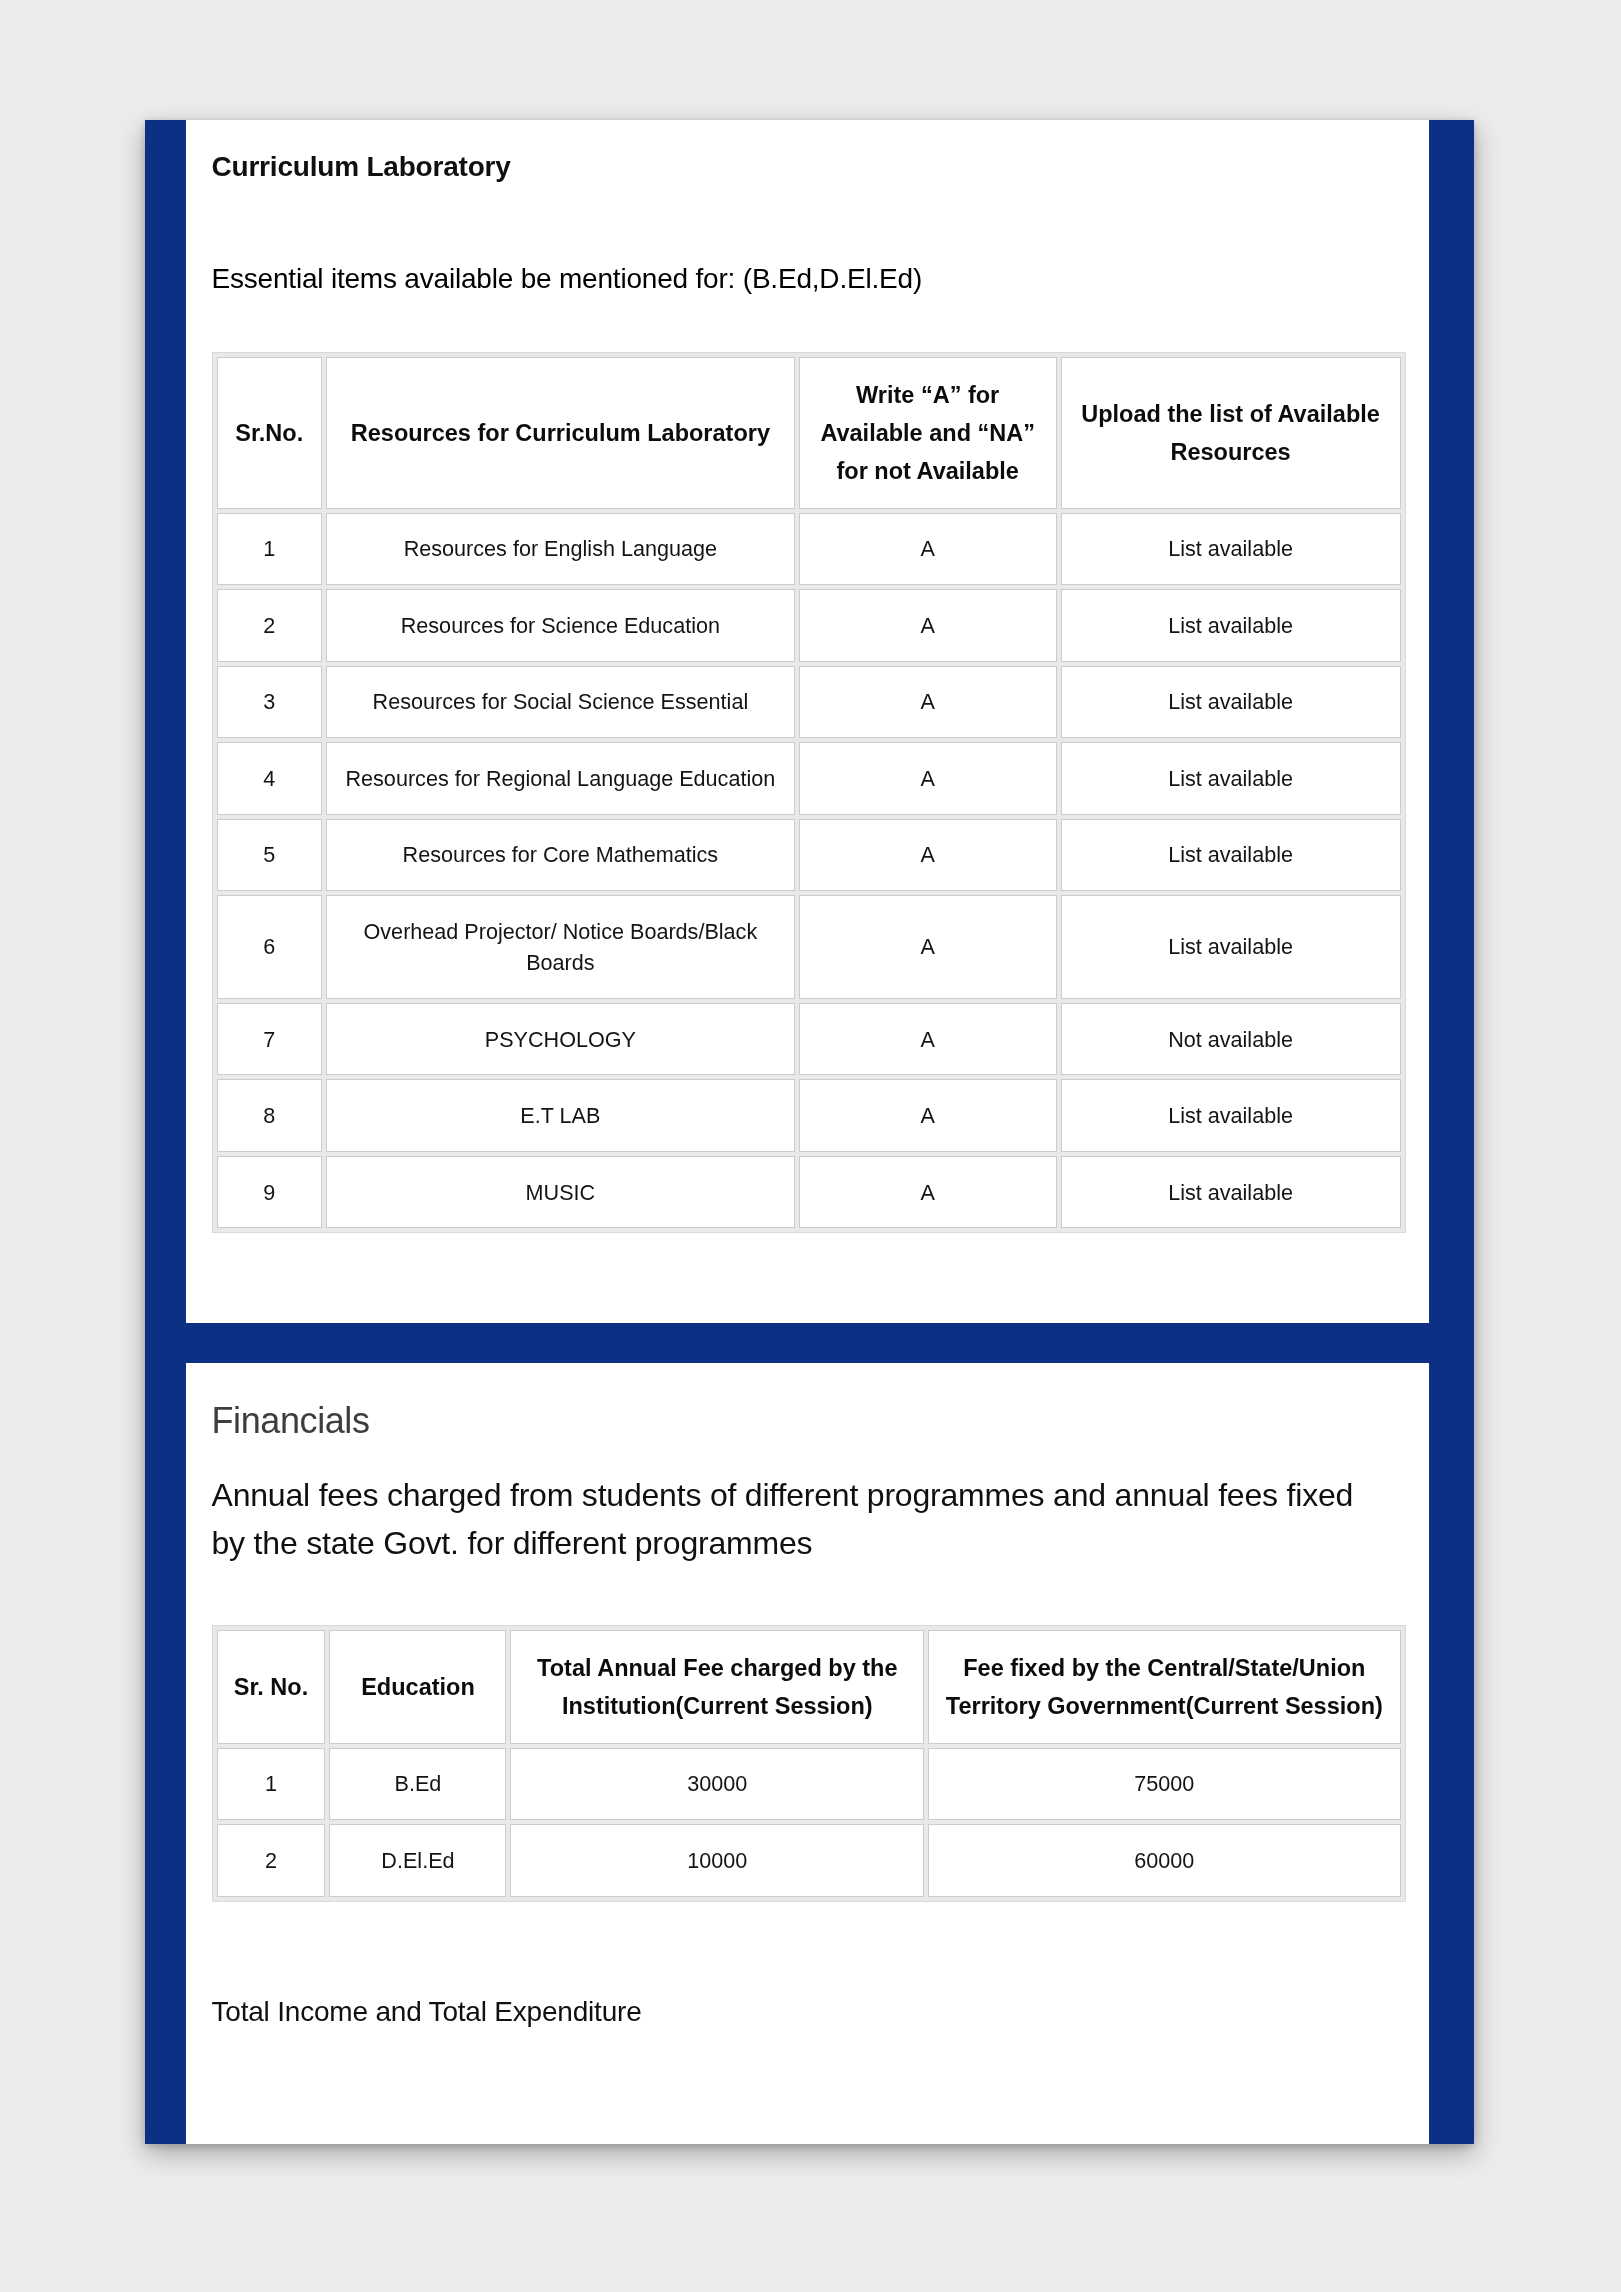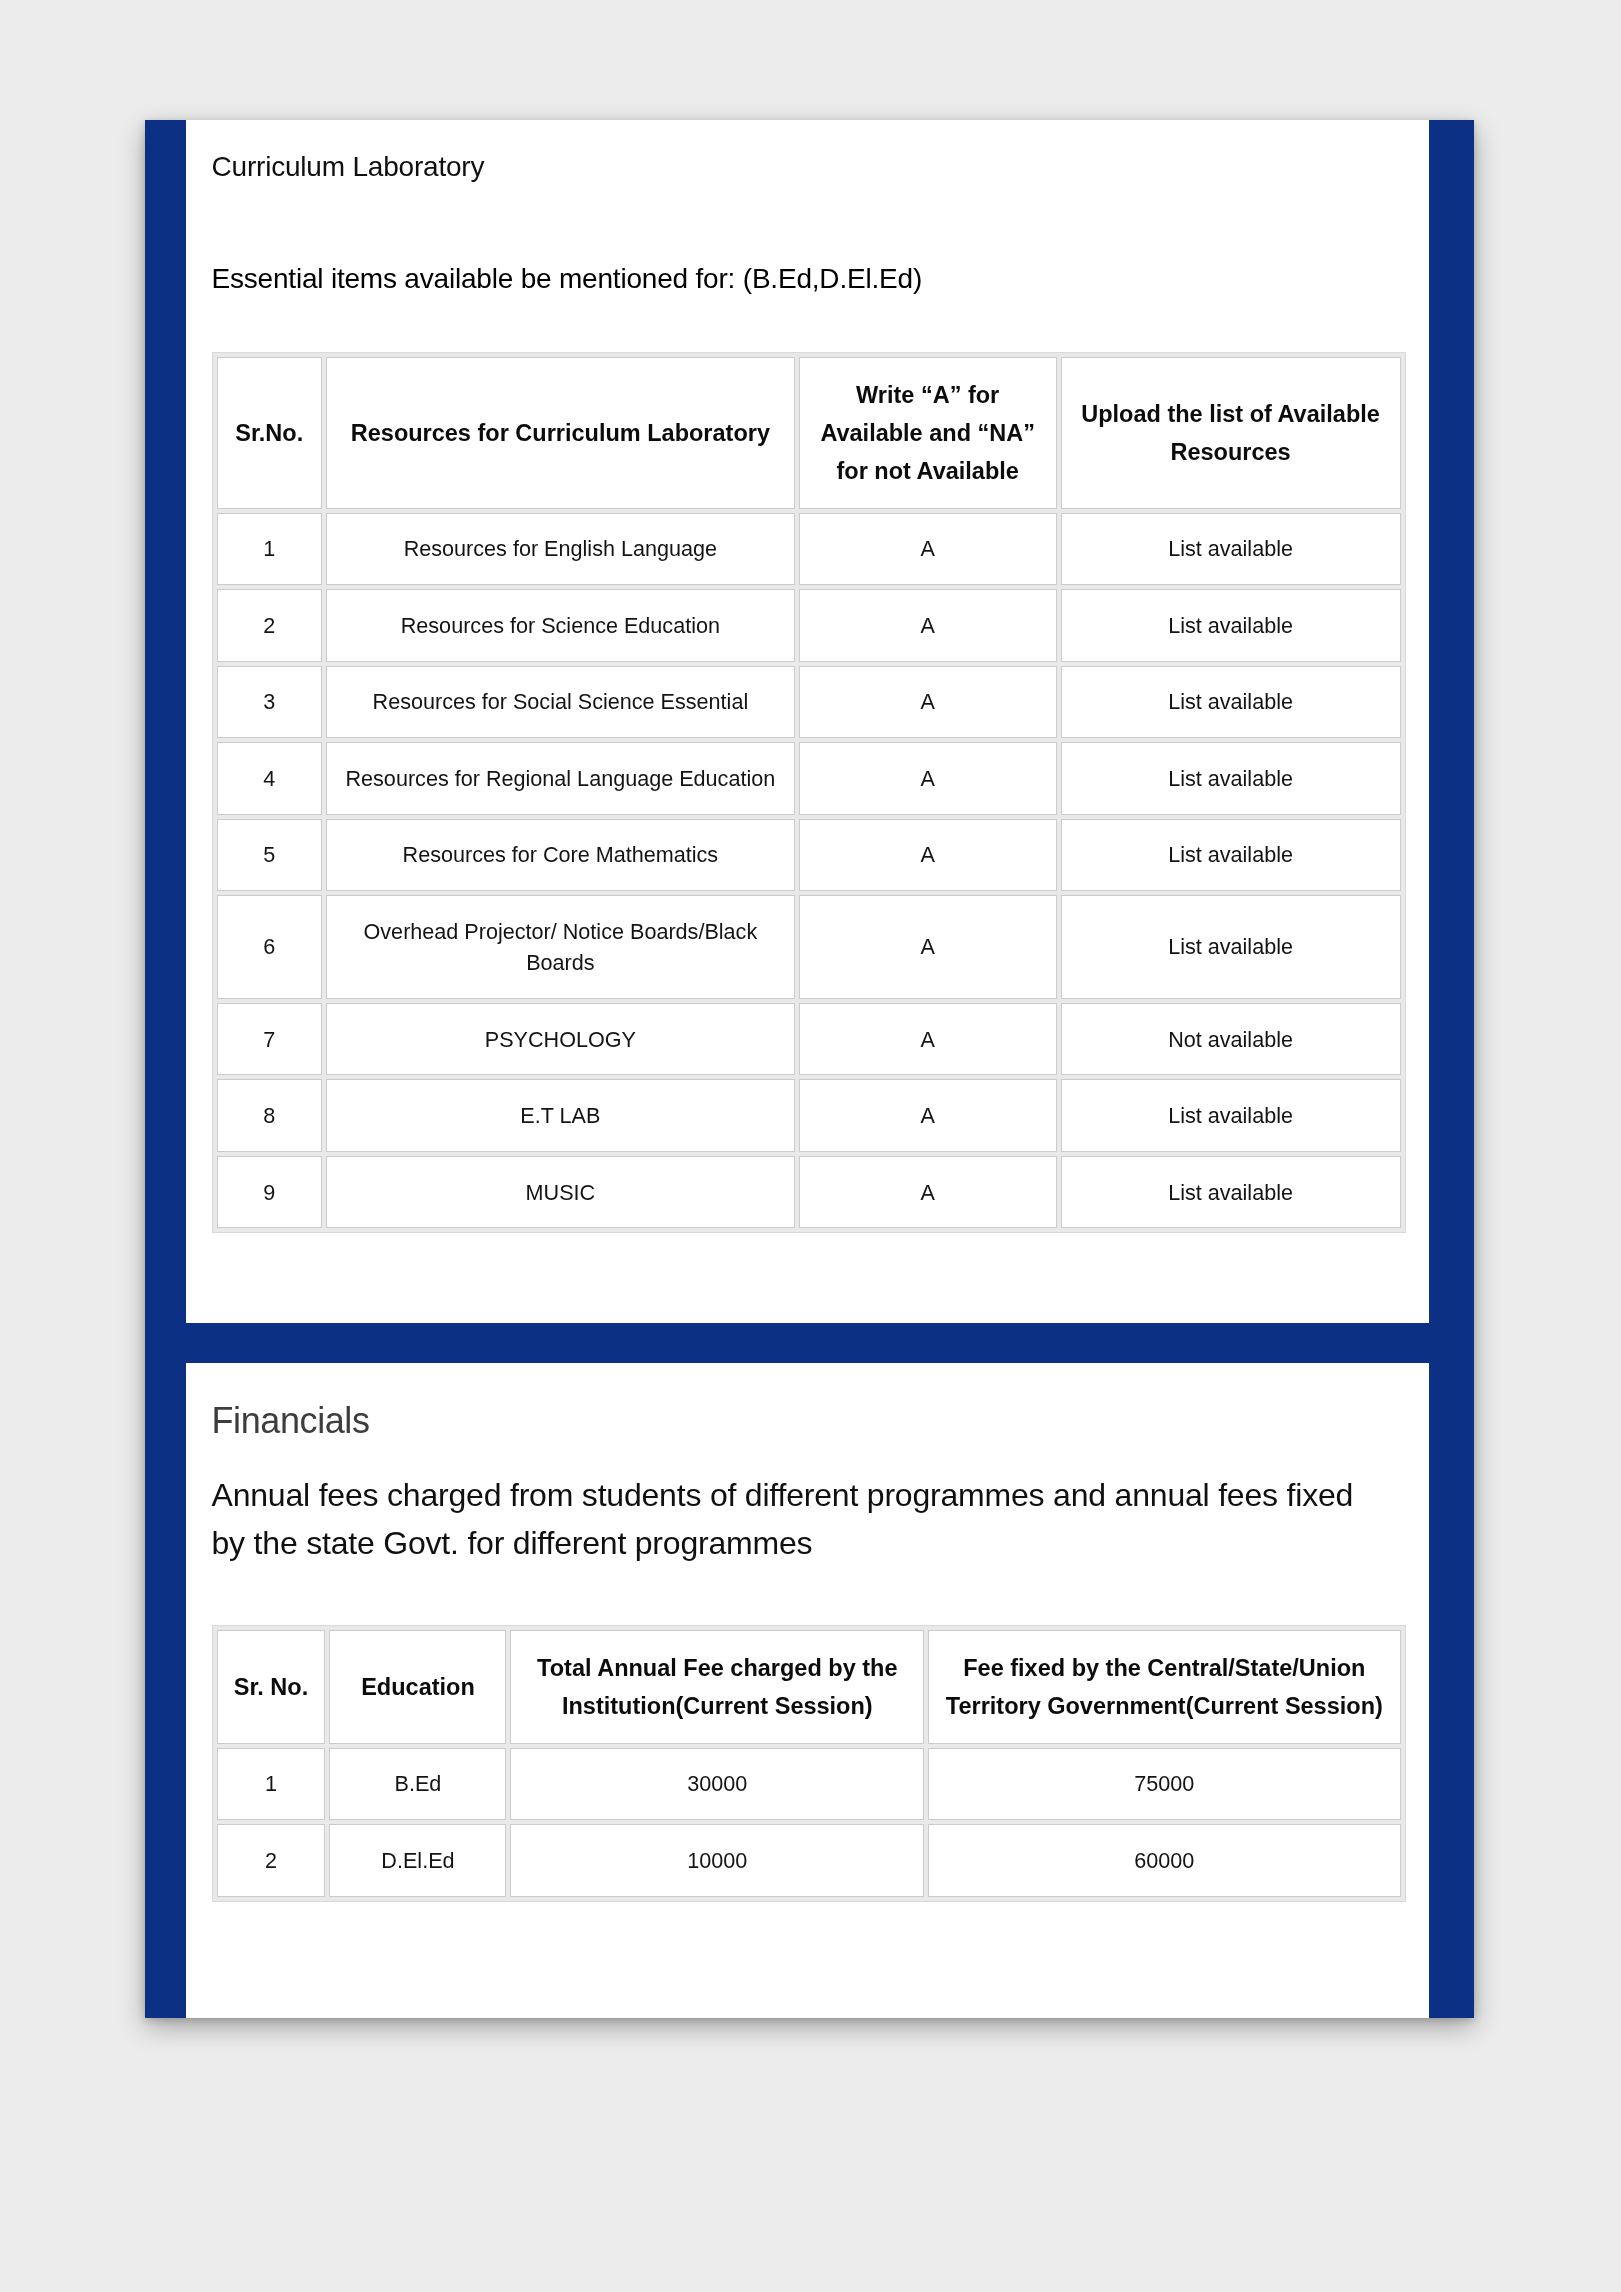"Curriculum Laboratory" .section-title { font-weight: 400 -> 700 }
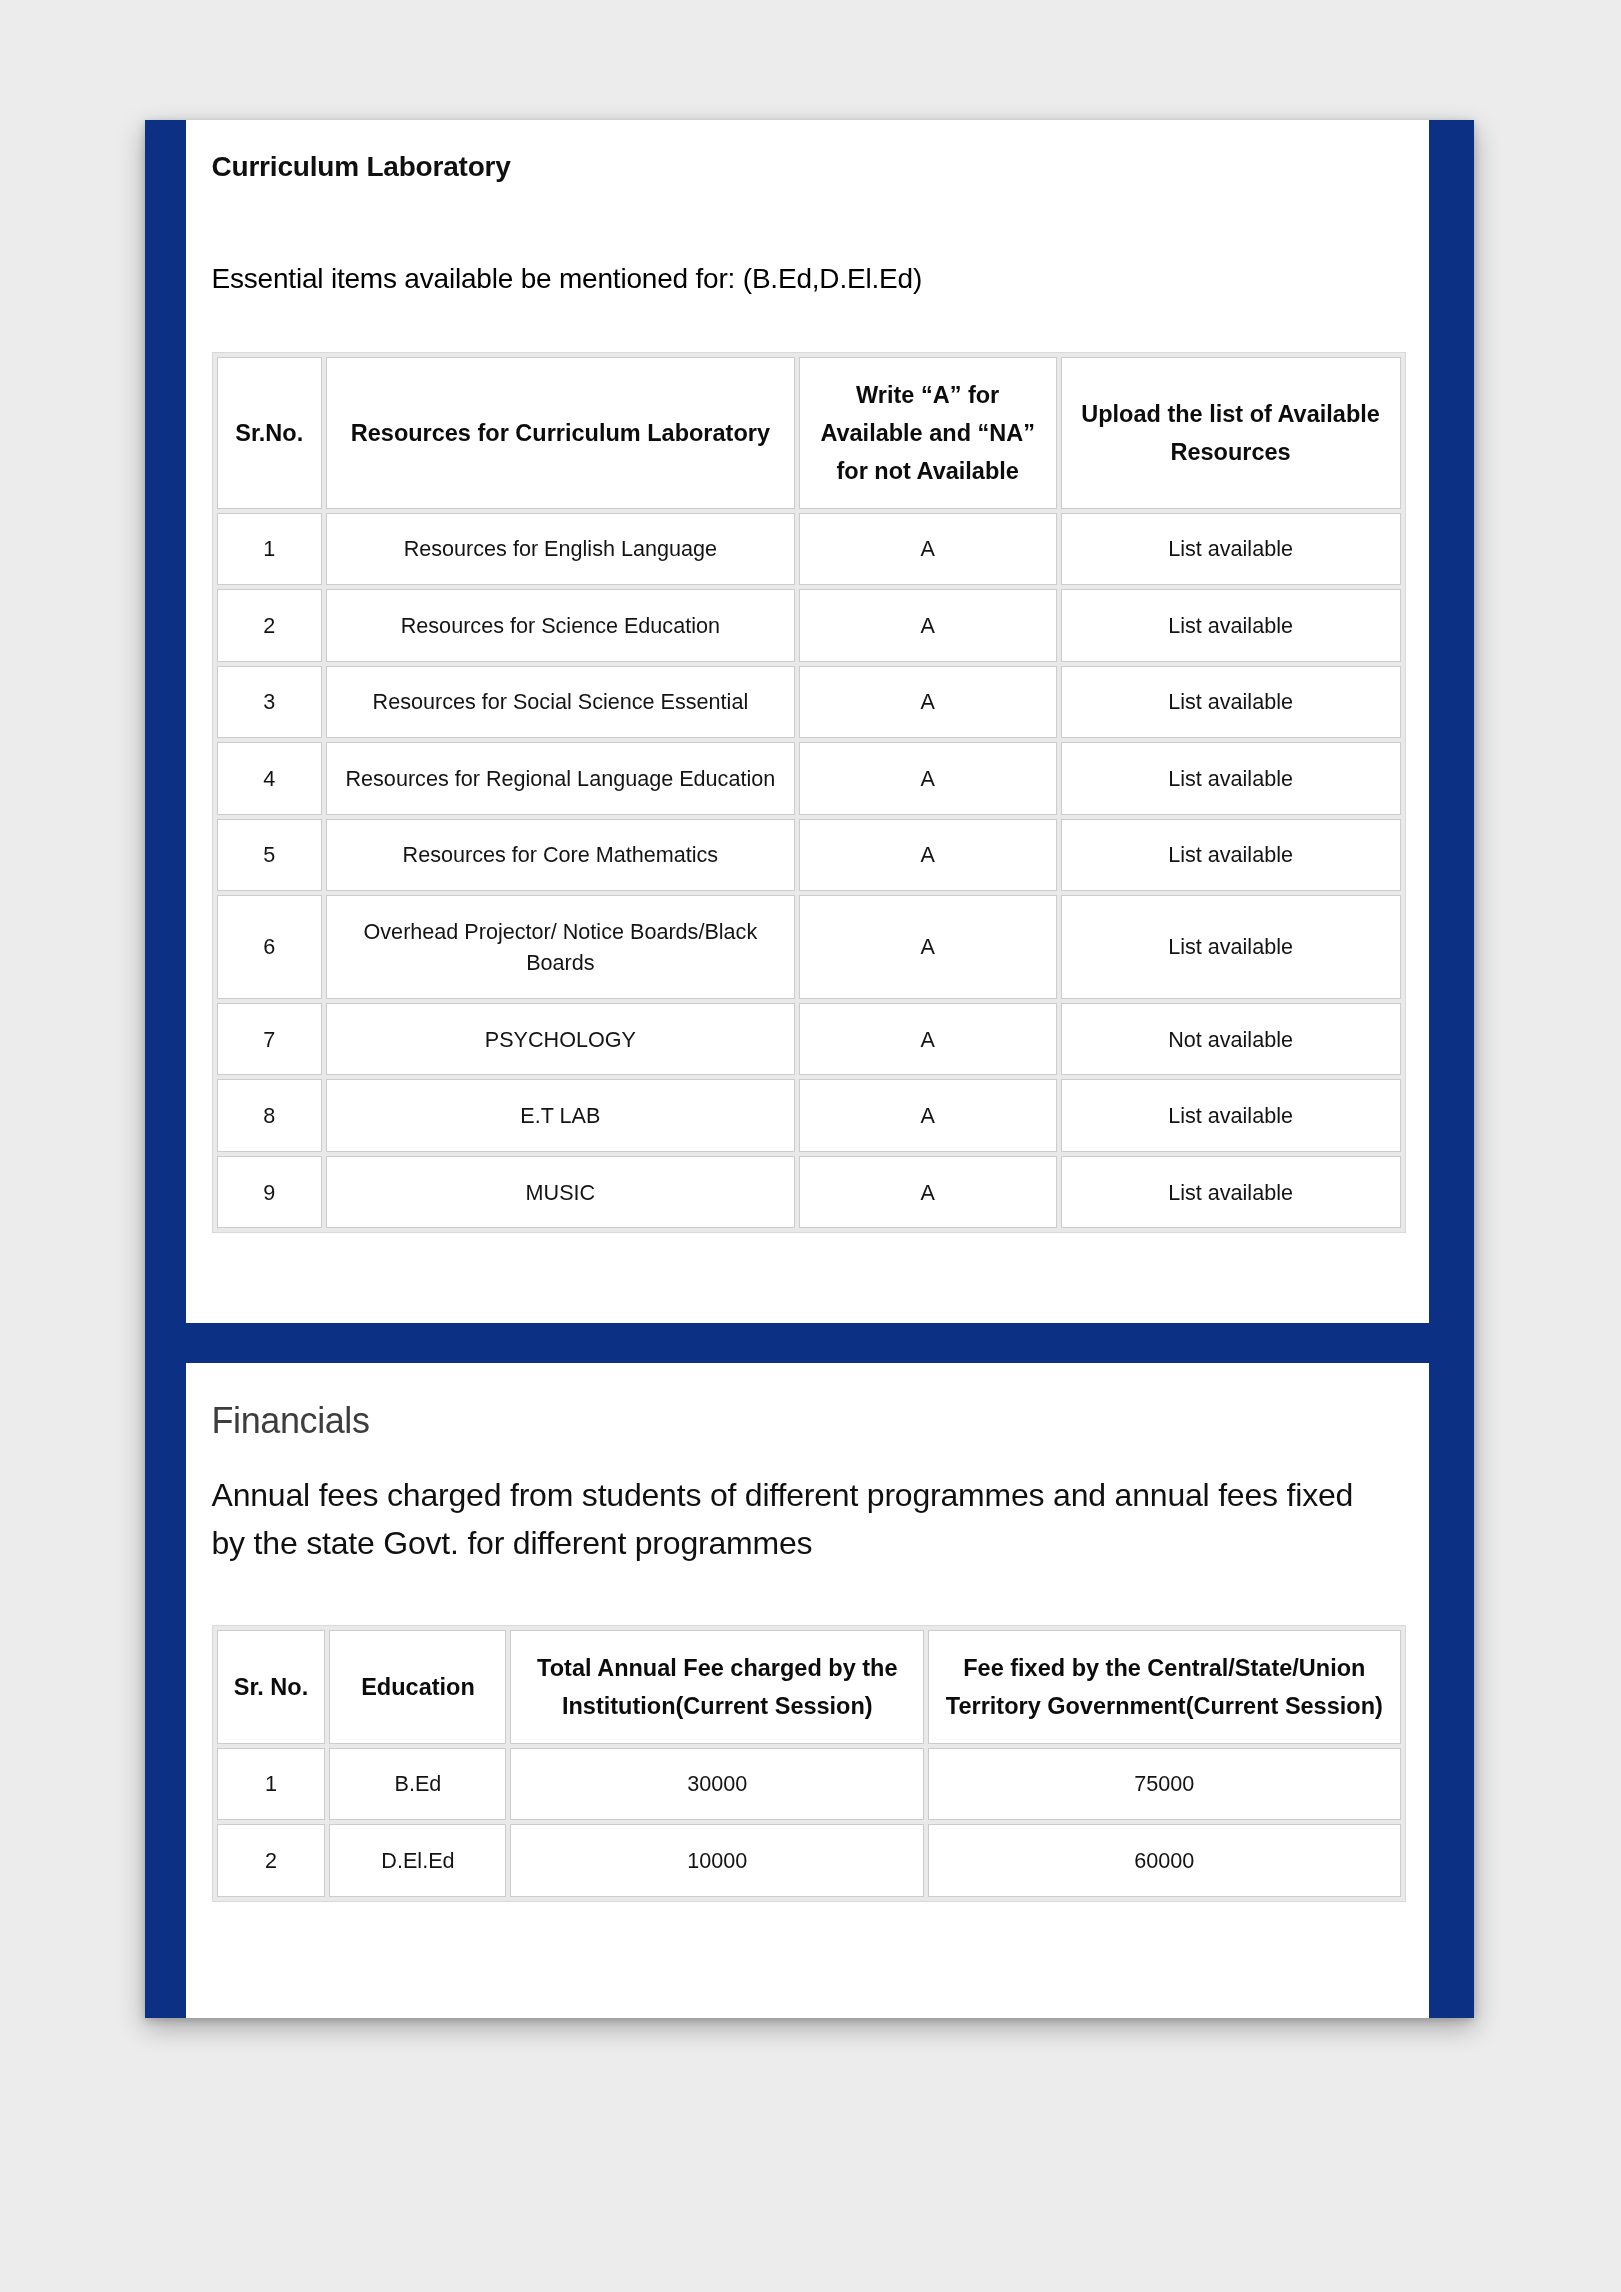"Total Income and Total Expenditure" p.footer-note { html: none -> <p>Total Income and Total Expenditure</p> }
